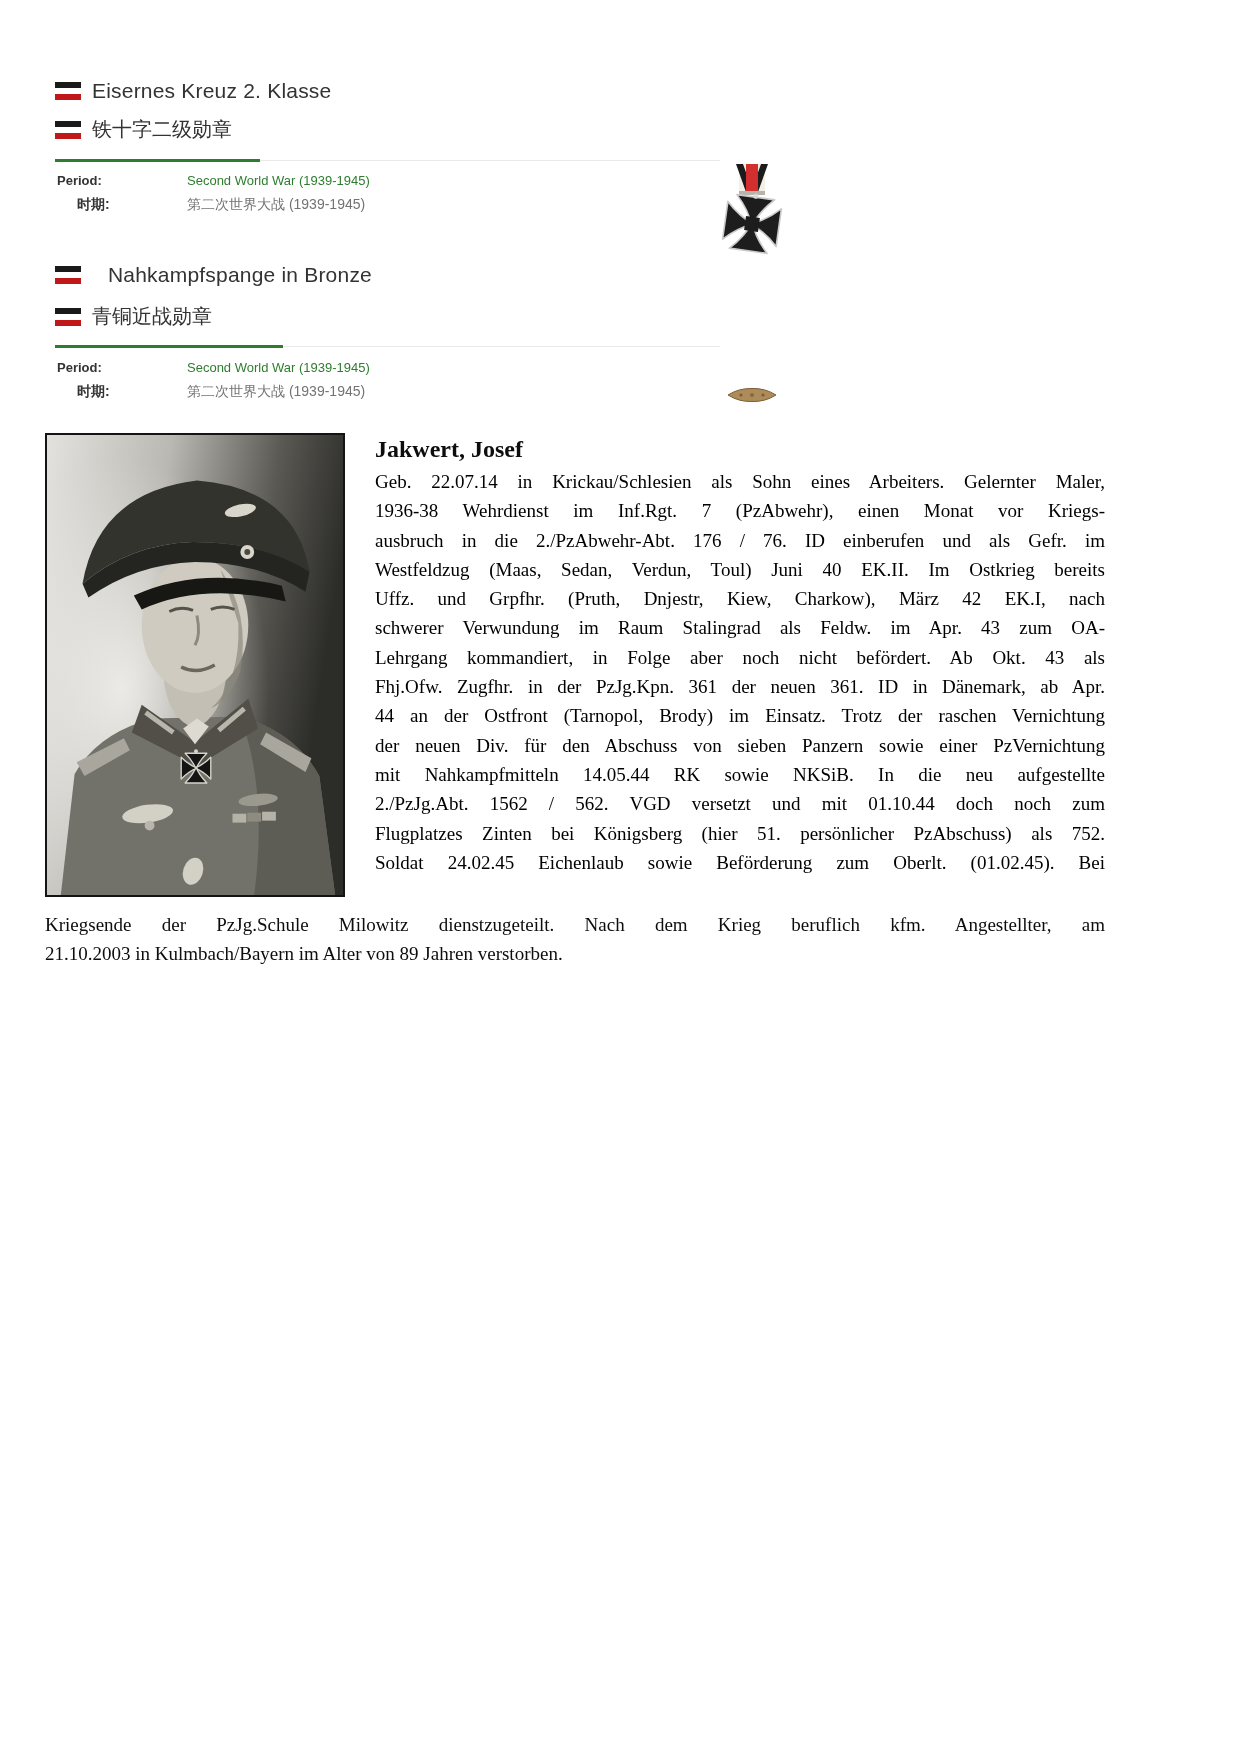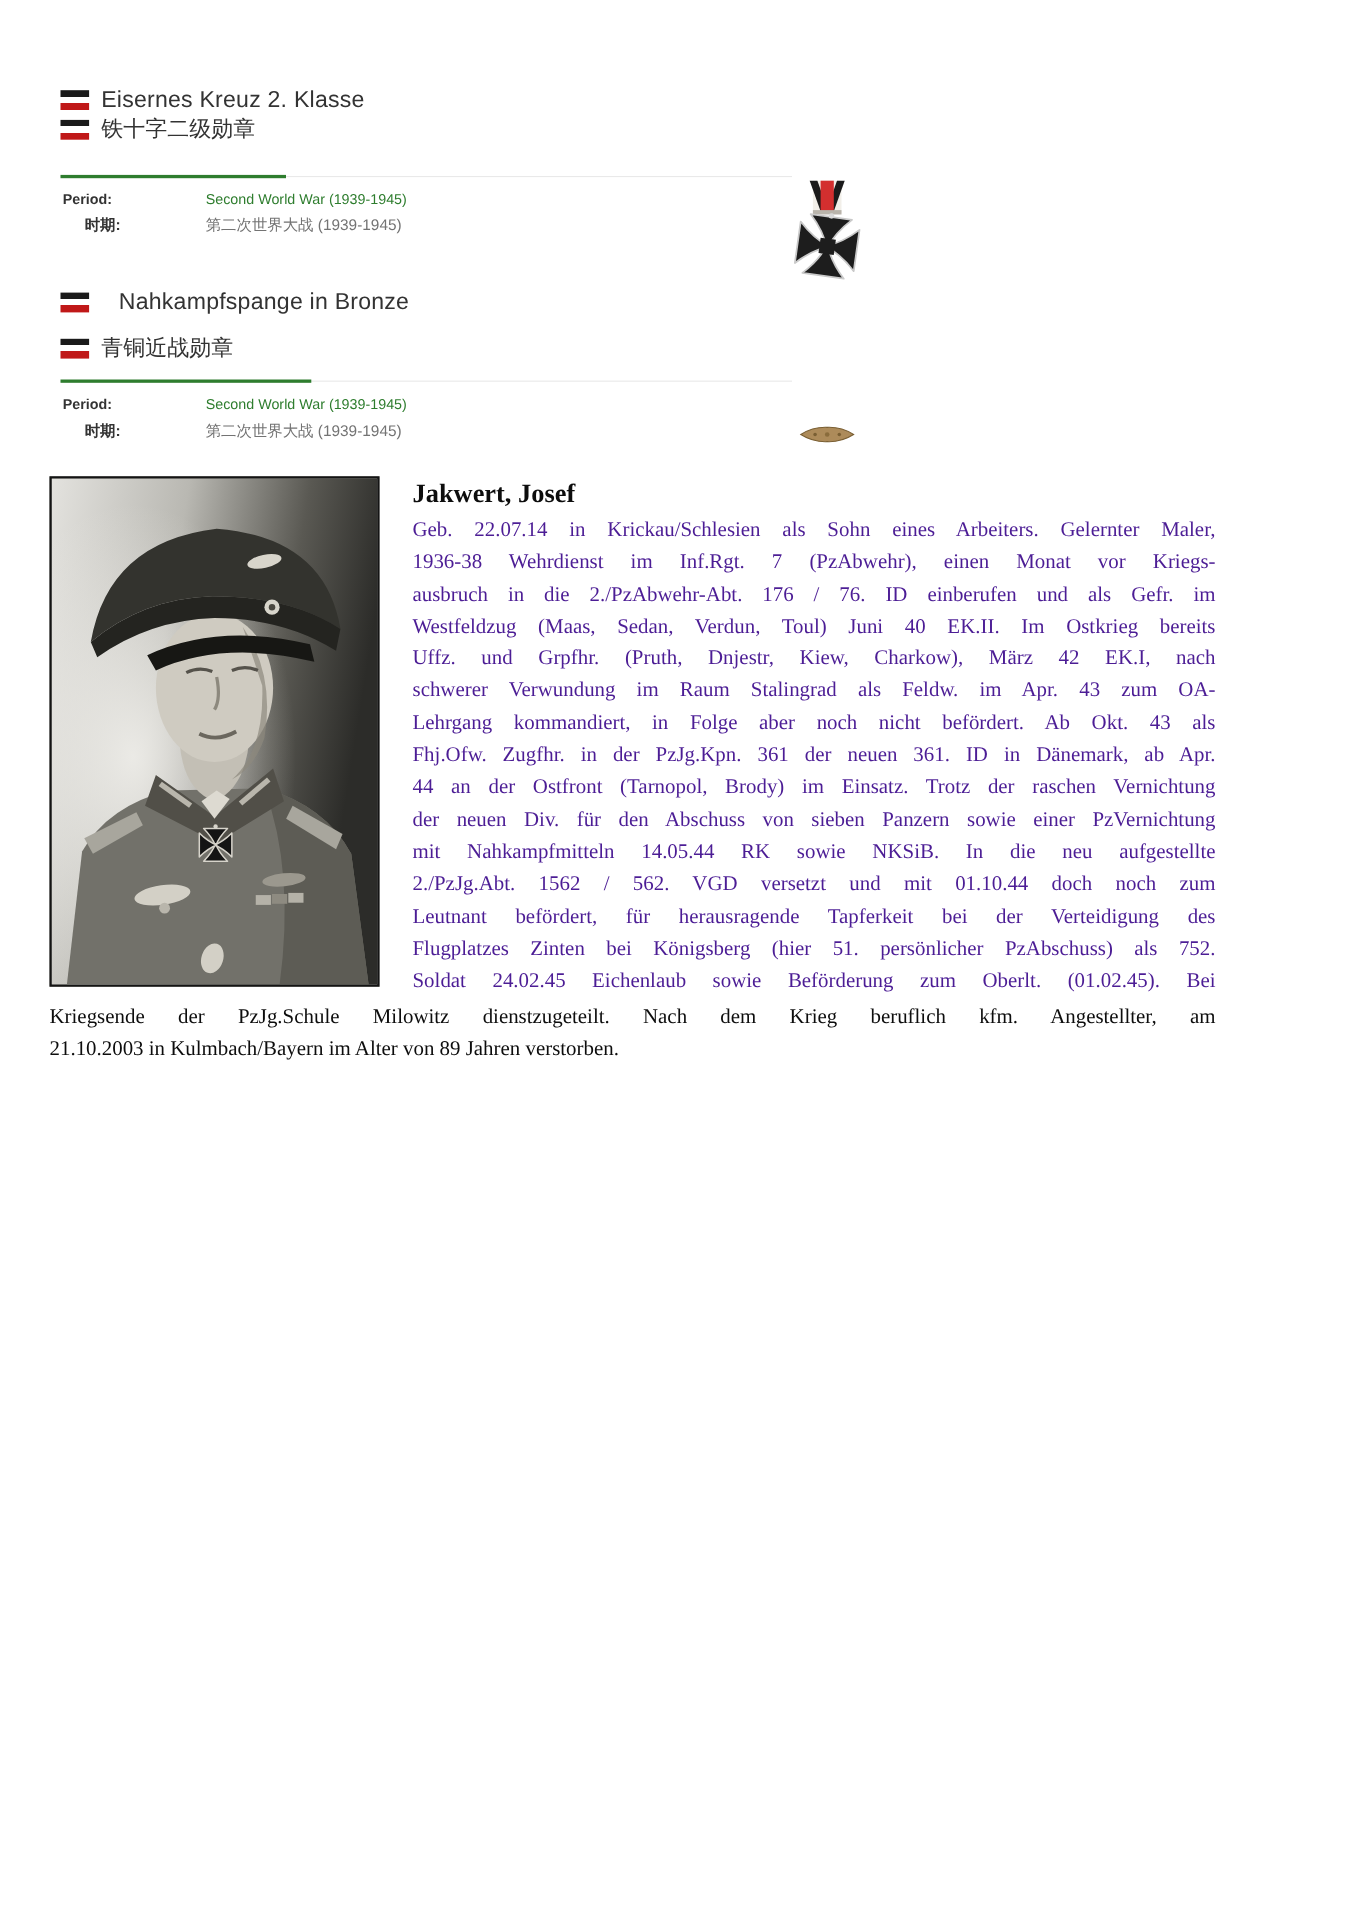"铁十字二级勋章" div.title-row { top: 104px -> 116px }
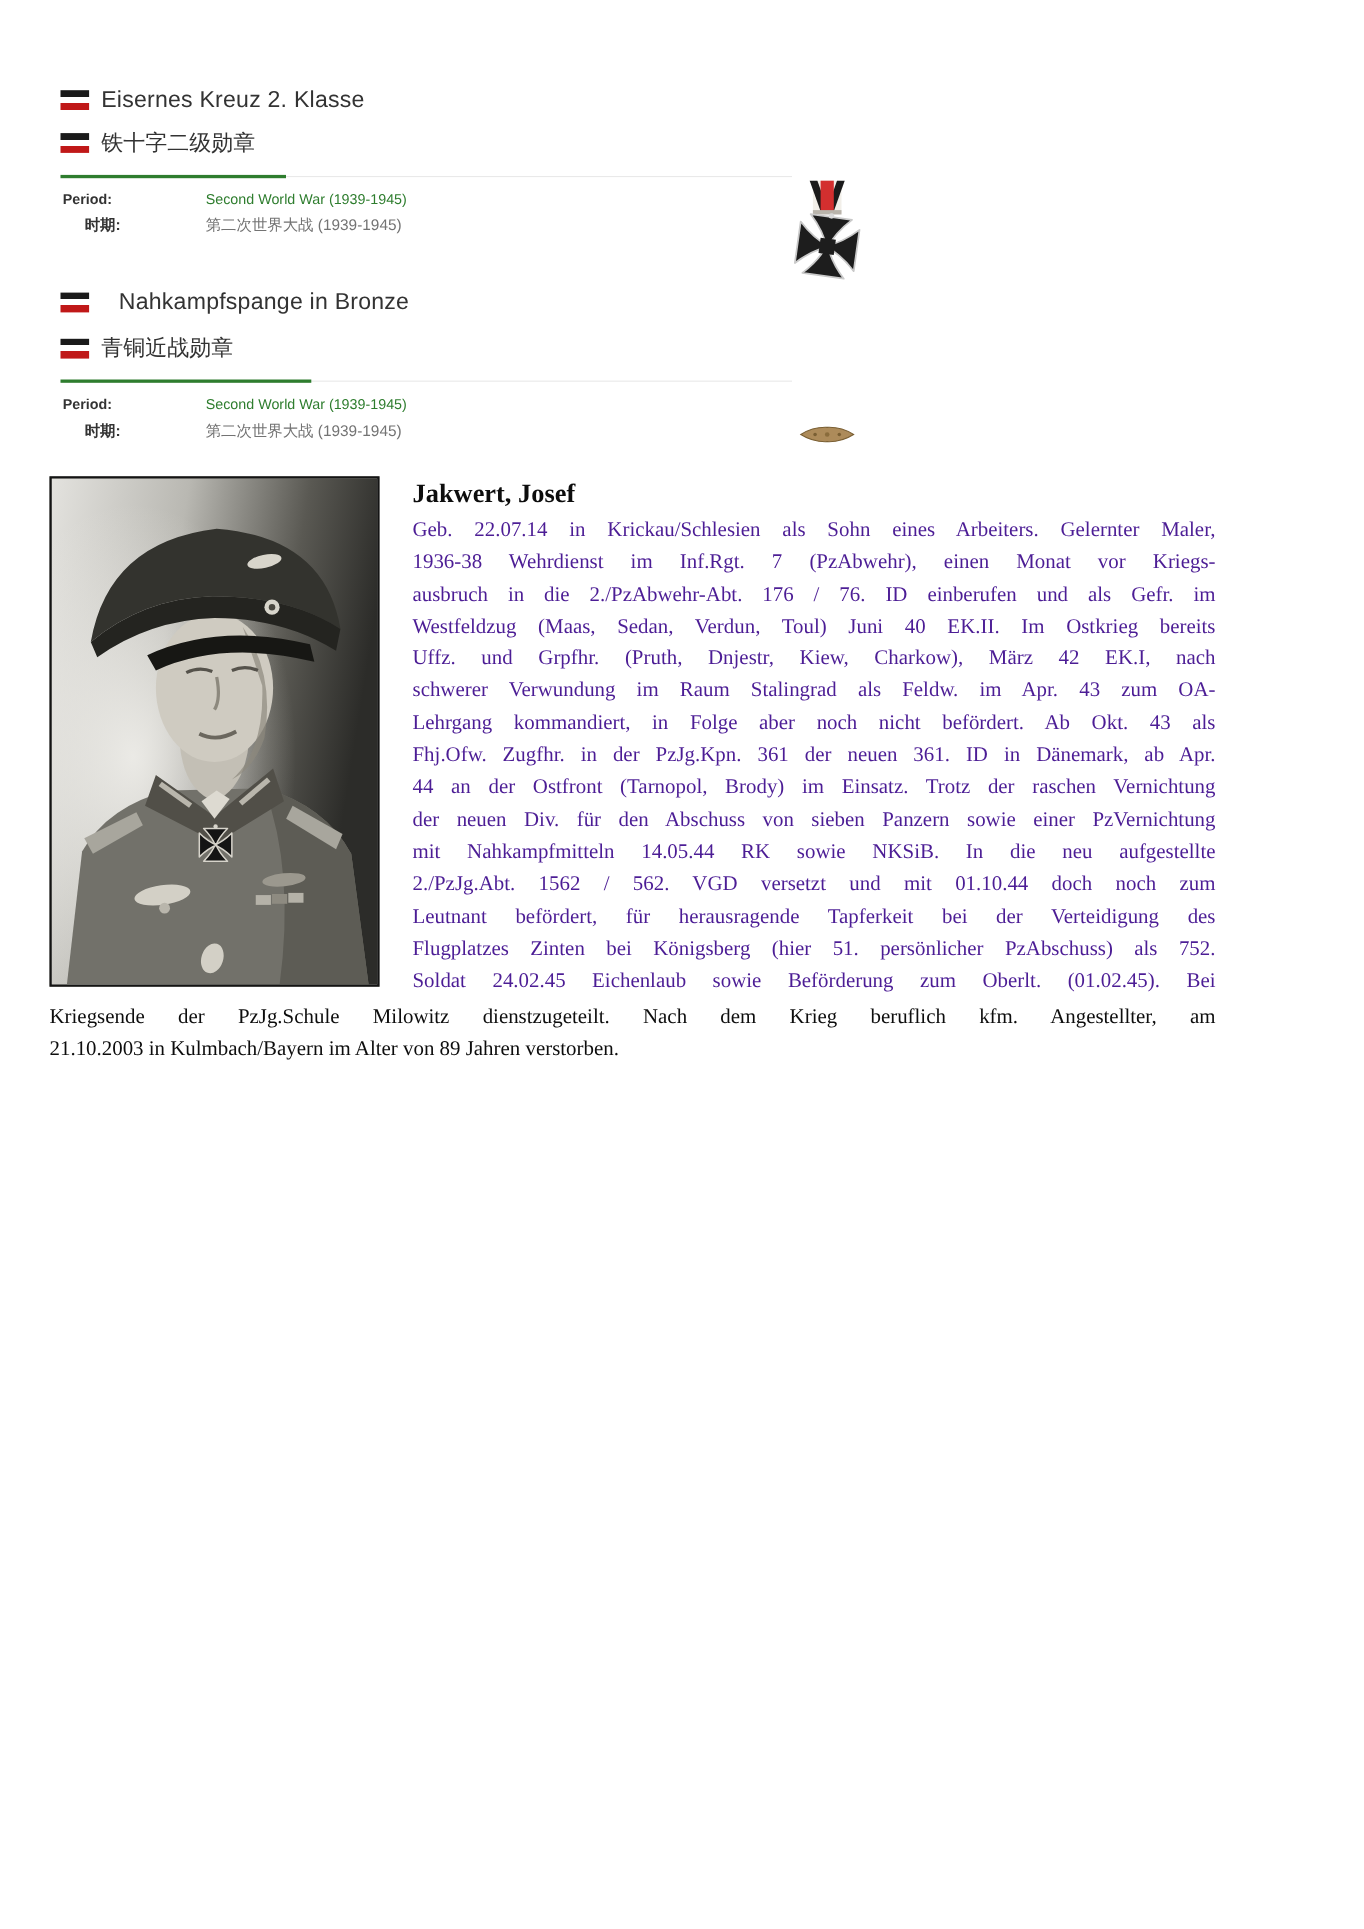"Geb. 22.07.14 in Krickau/Schlesien als" .bio-col { color: #4c1d95 -> #000000 }
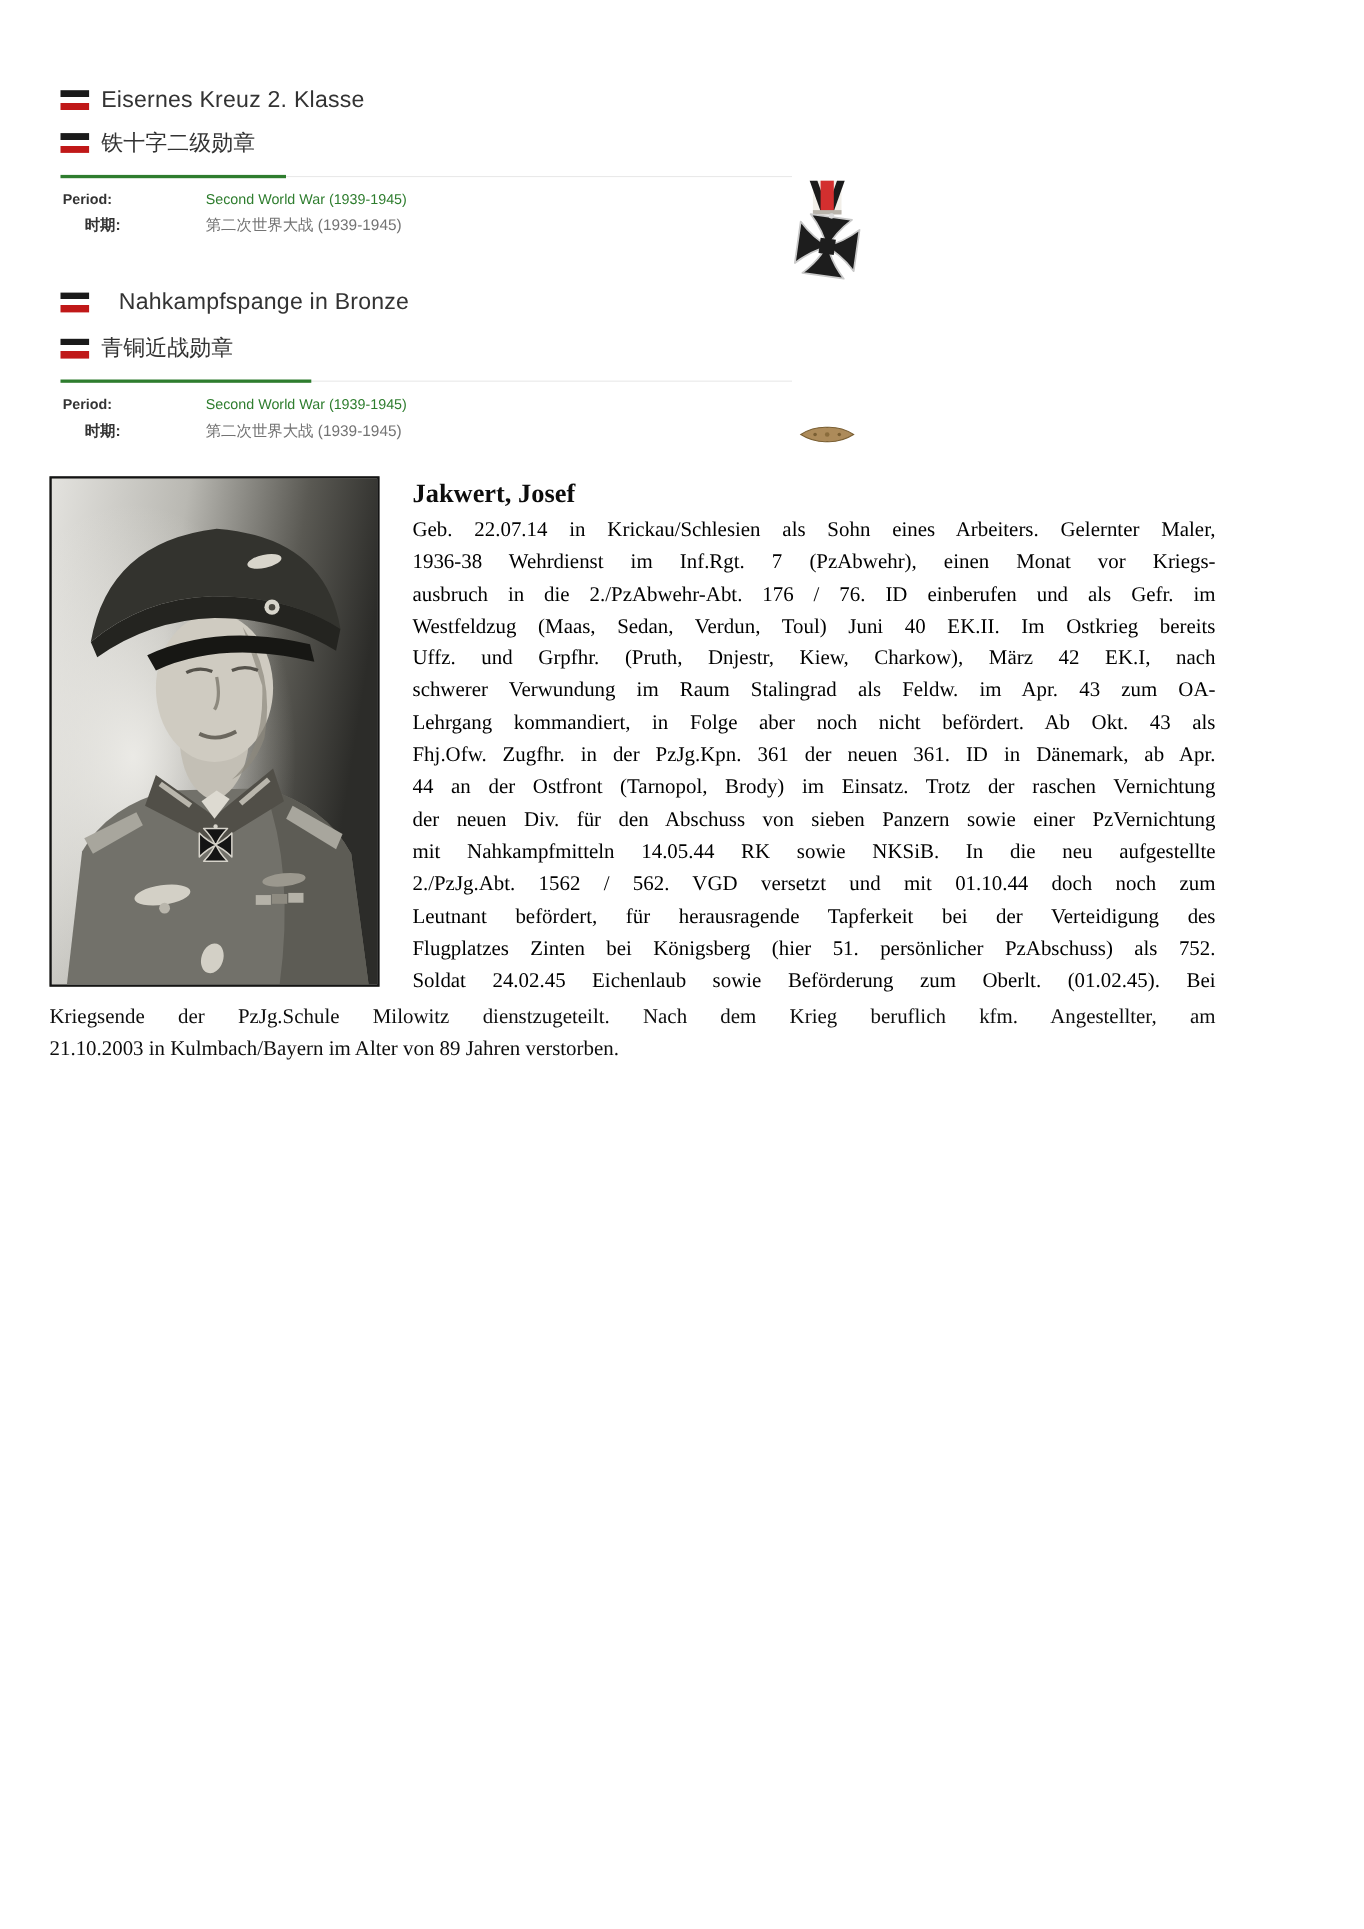"Leutnant befördert, für herausragende" div.bio-line { html: <div>Leutnant befördert, für herausragende Tapferkeit bei der Verteidigung des</div> -> none }
